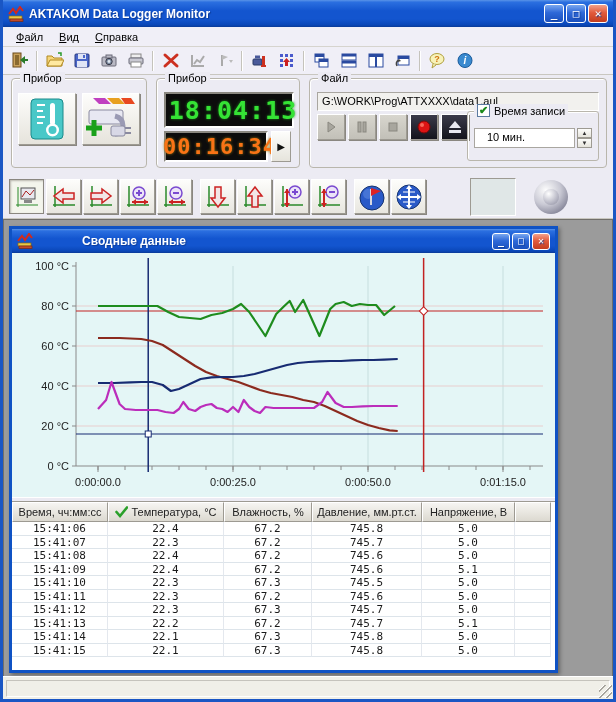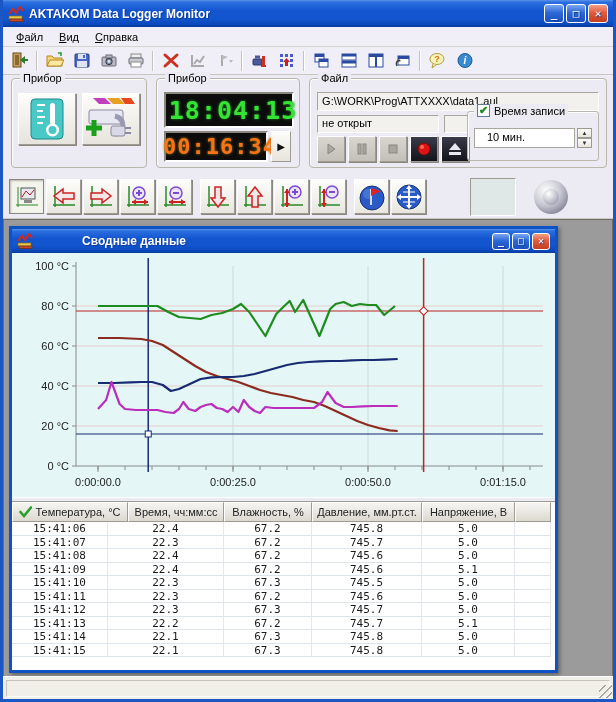"не открыт" div.file-mid { html: <div> <div>не открыт</div> <div></div> </div> -> none }
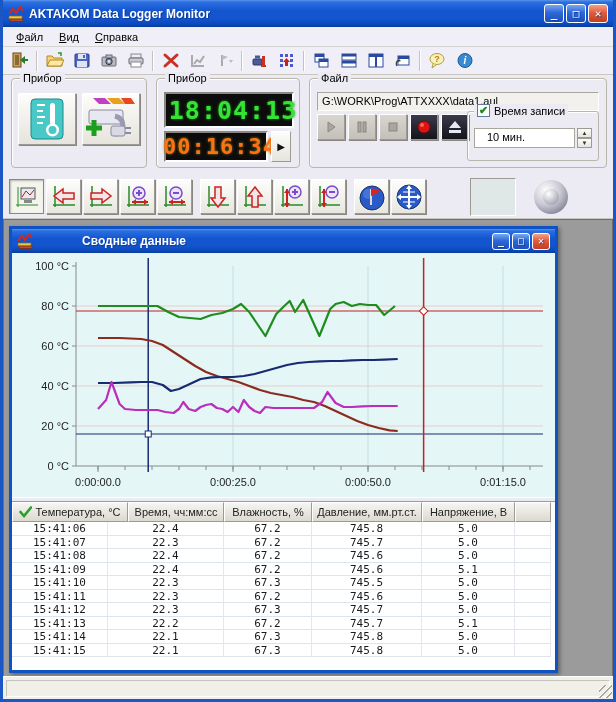"Температура, °С" div.gh-cell { order: before "Время, чч:мм:сс" -> after "Время, чч:мм:сс" }
